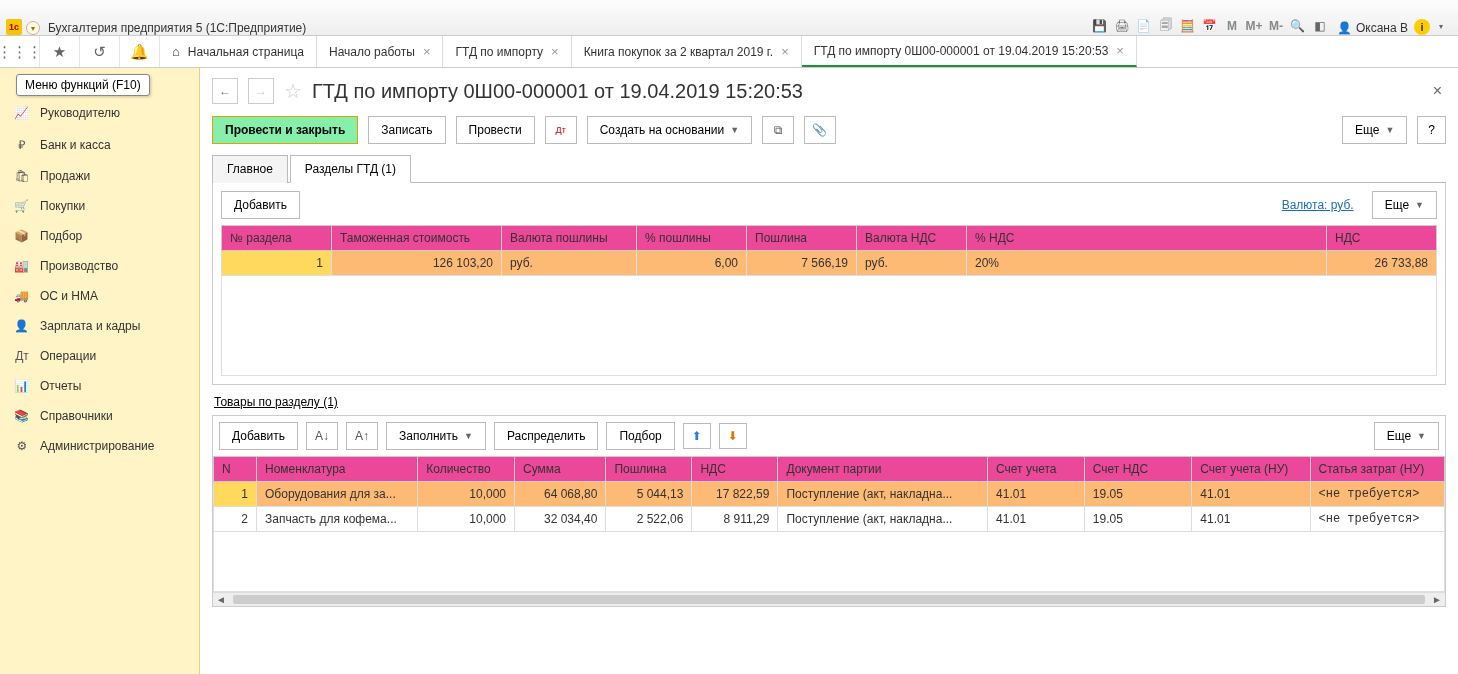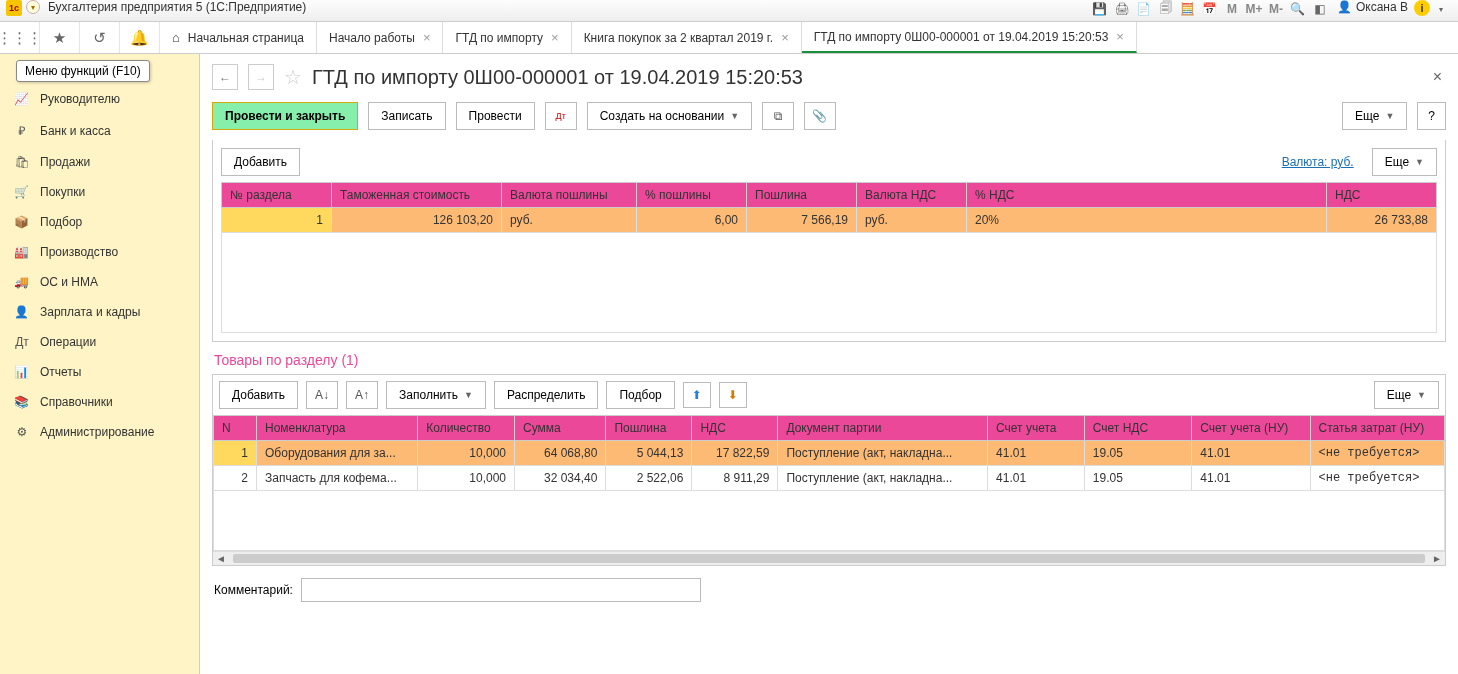"1c" .titlebar { align-items: flex-start -> flex-end; height: 22px -> 36px }
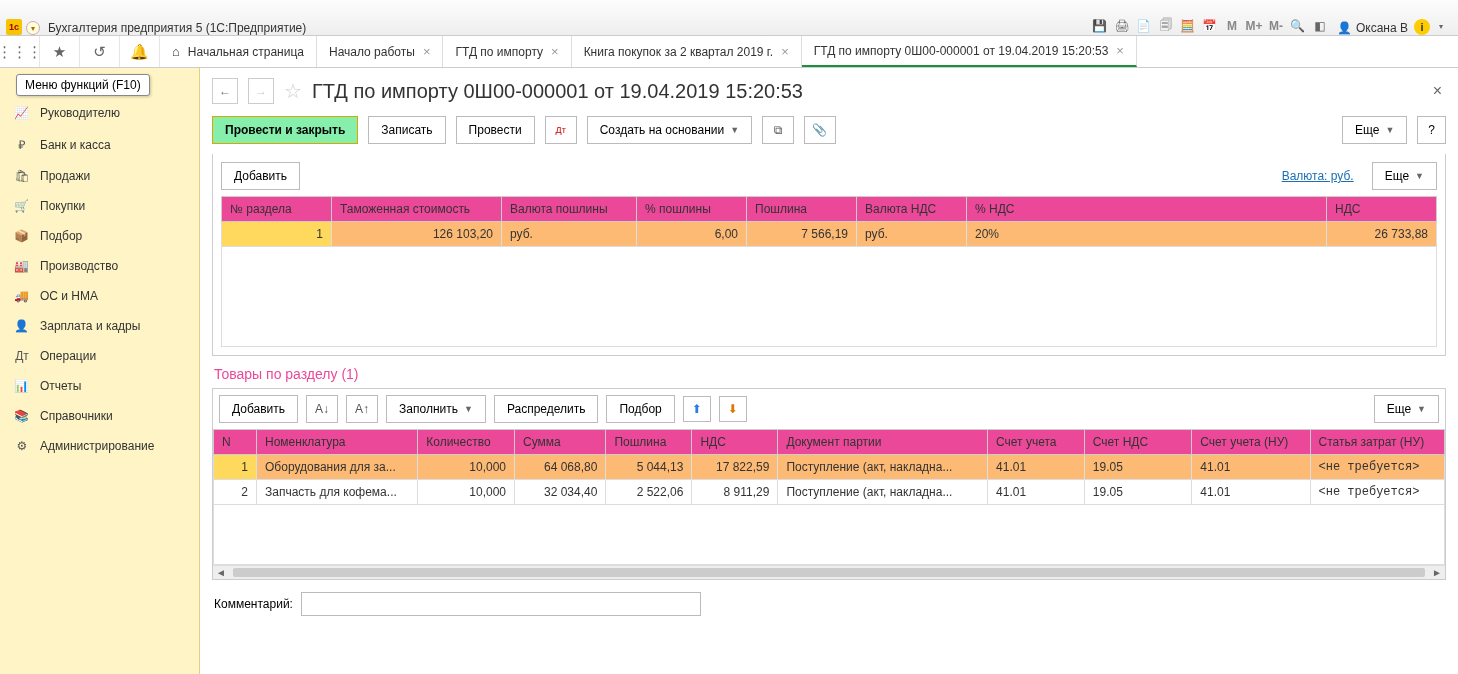"Главное" div.formtabs { html: none -> <div> <div>Главное</div> <div>Разделы ГТД (1)</div> </div> }
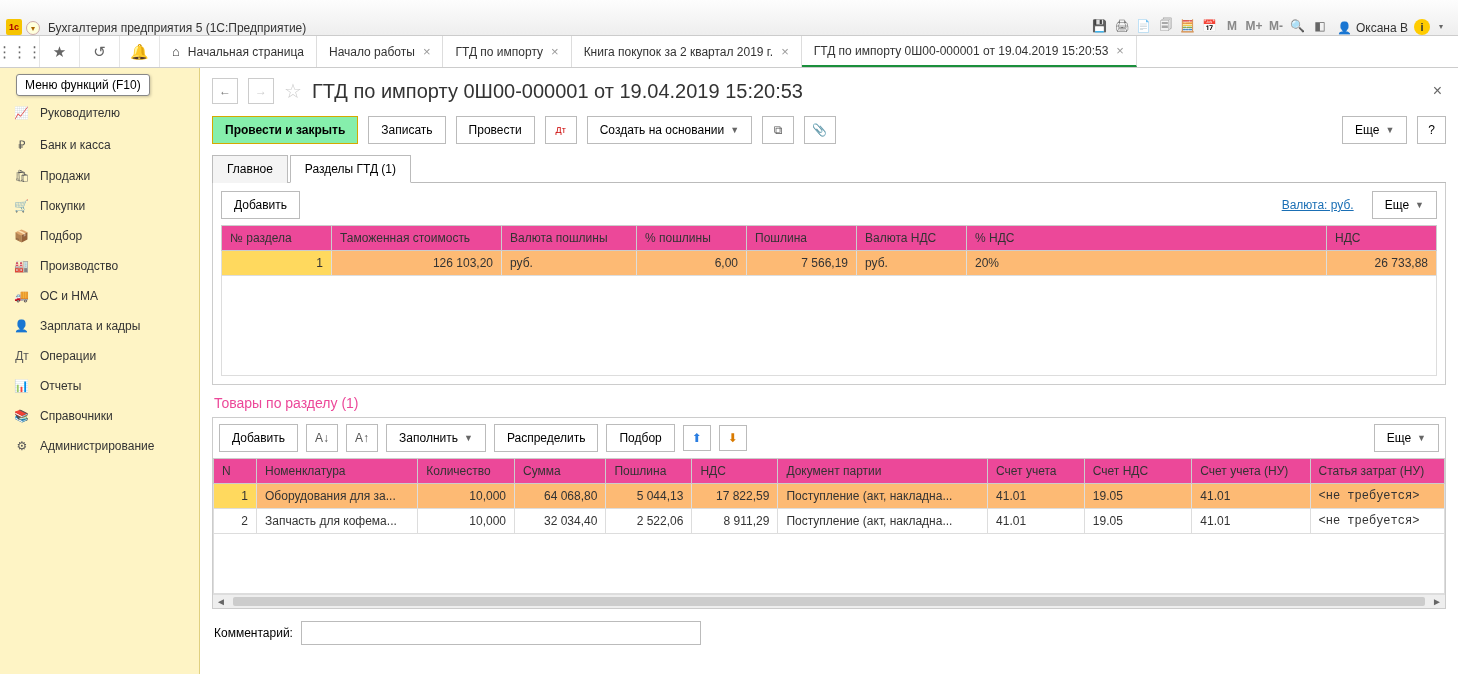"Товары по разделу (1)" .sec-title { color: #ec4899 -> #000000; font-size: 14px -> 12px; text-decoration: none -> underline }
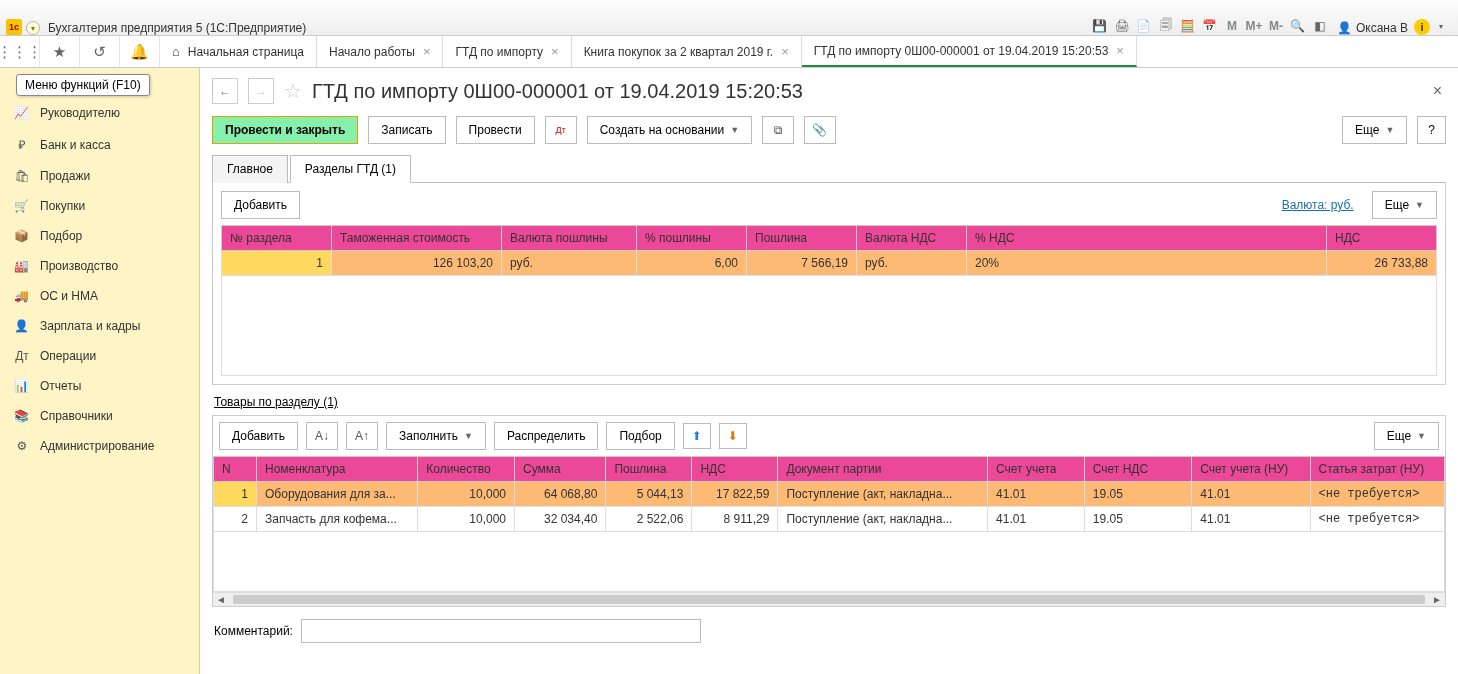"Комментарий:" div.comment-row { html: <div> <span>Комментарий:</span> <input> </div> -> none }
